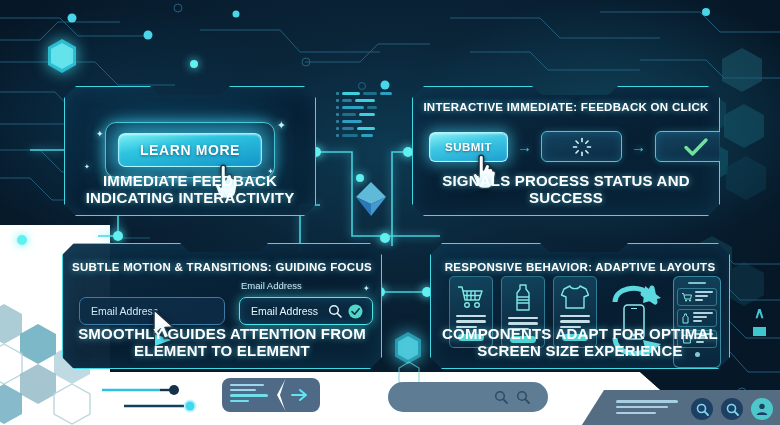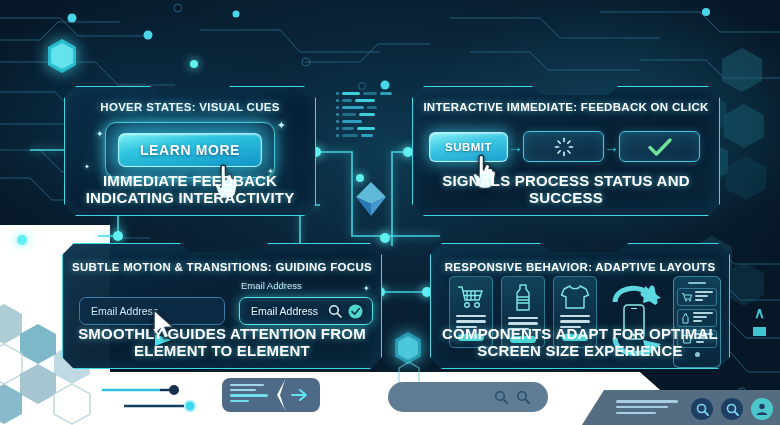"HOVER STATES: VISUAL CUES" div.p-title { html: <div>HOVER STATES: VISUAL CUES</div> -> none }
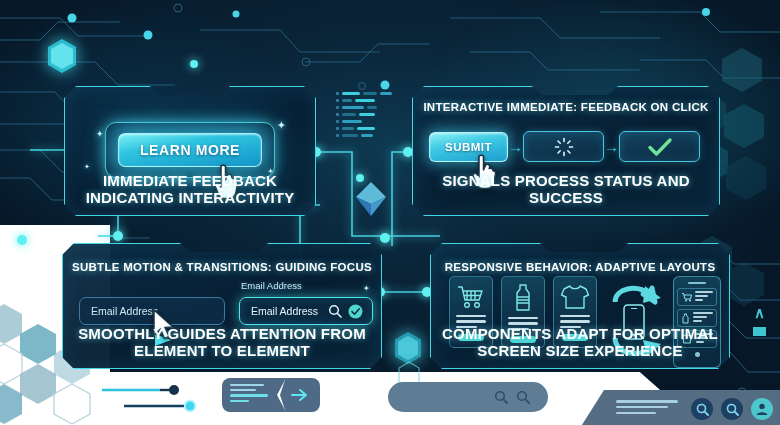"SUBMIT" .flow { gap: none -> 9px }
